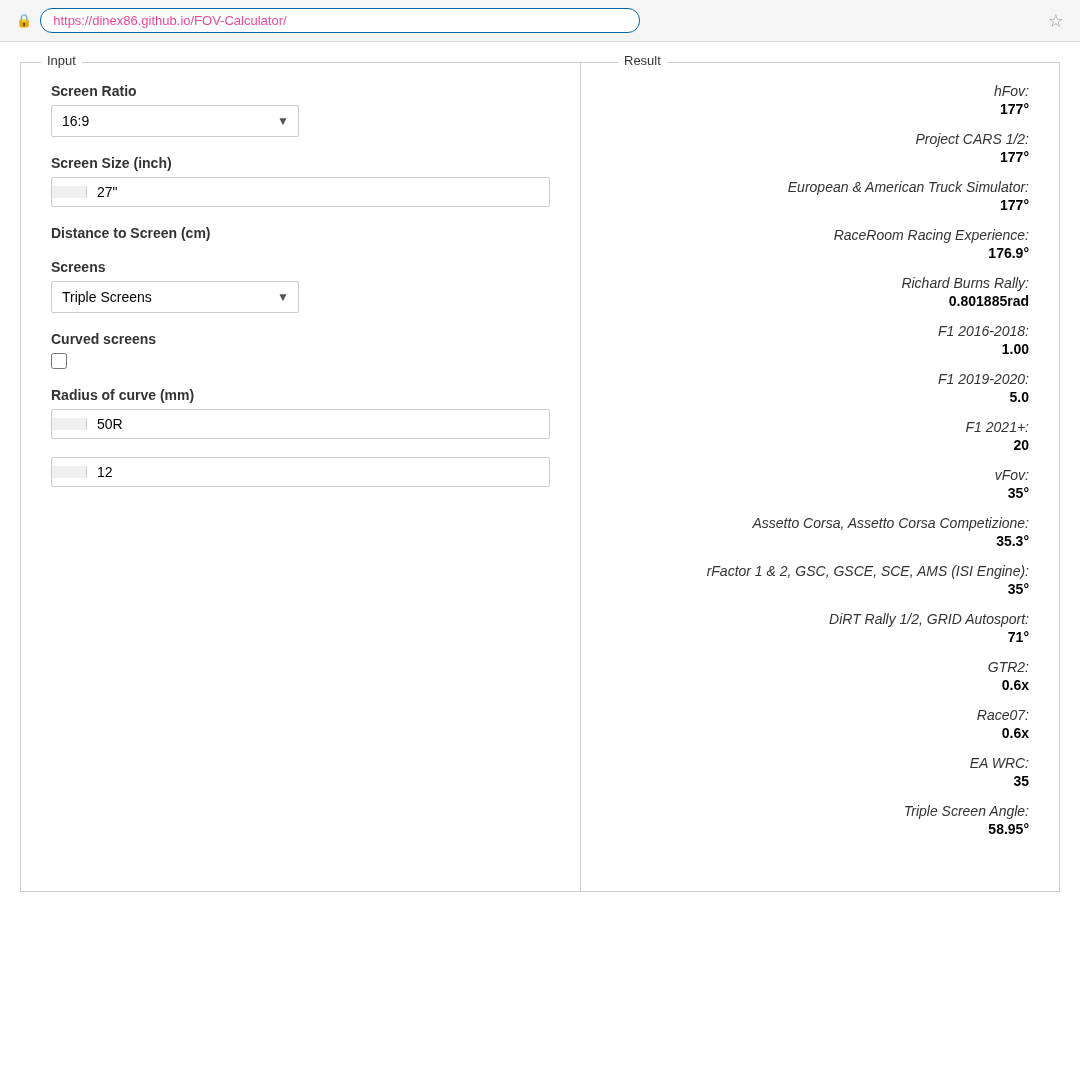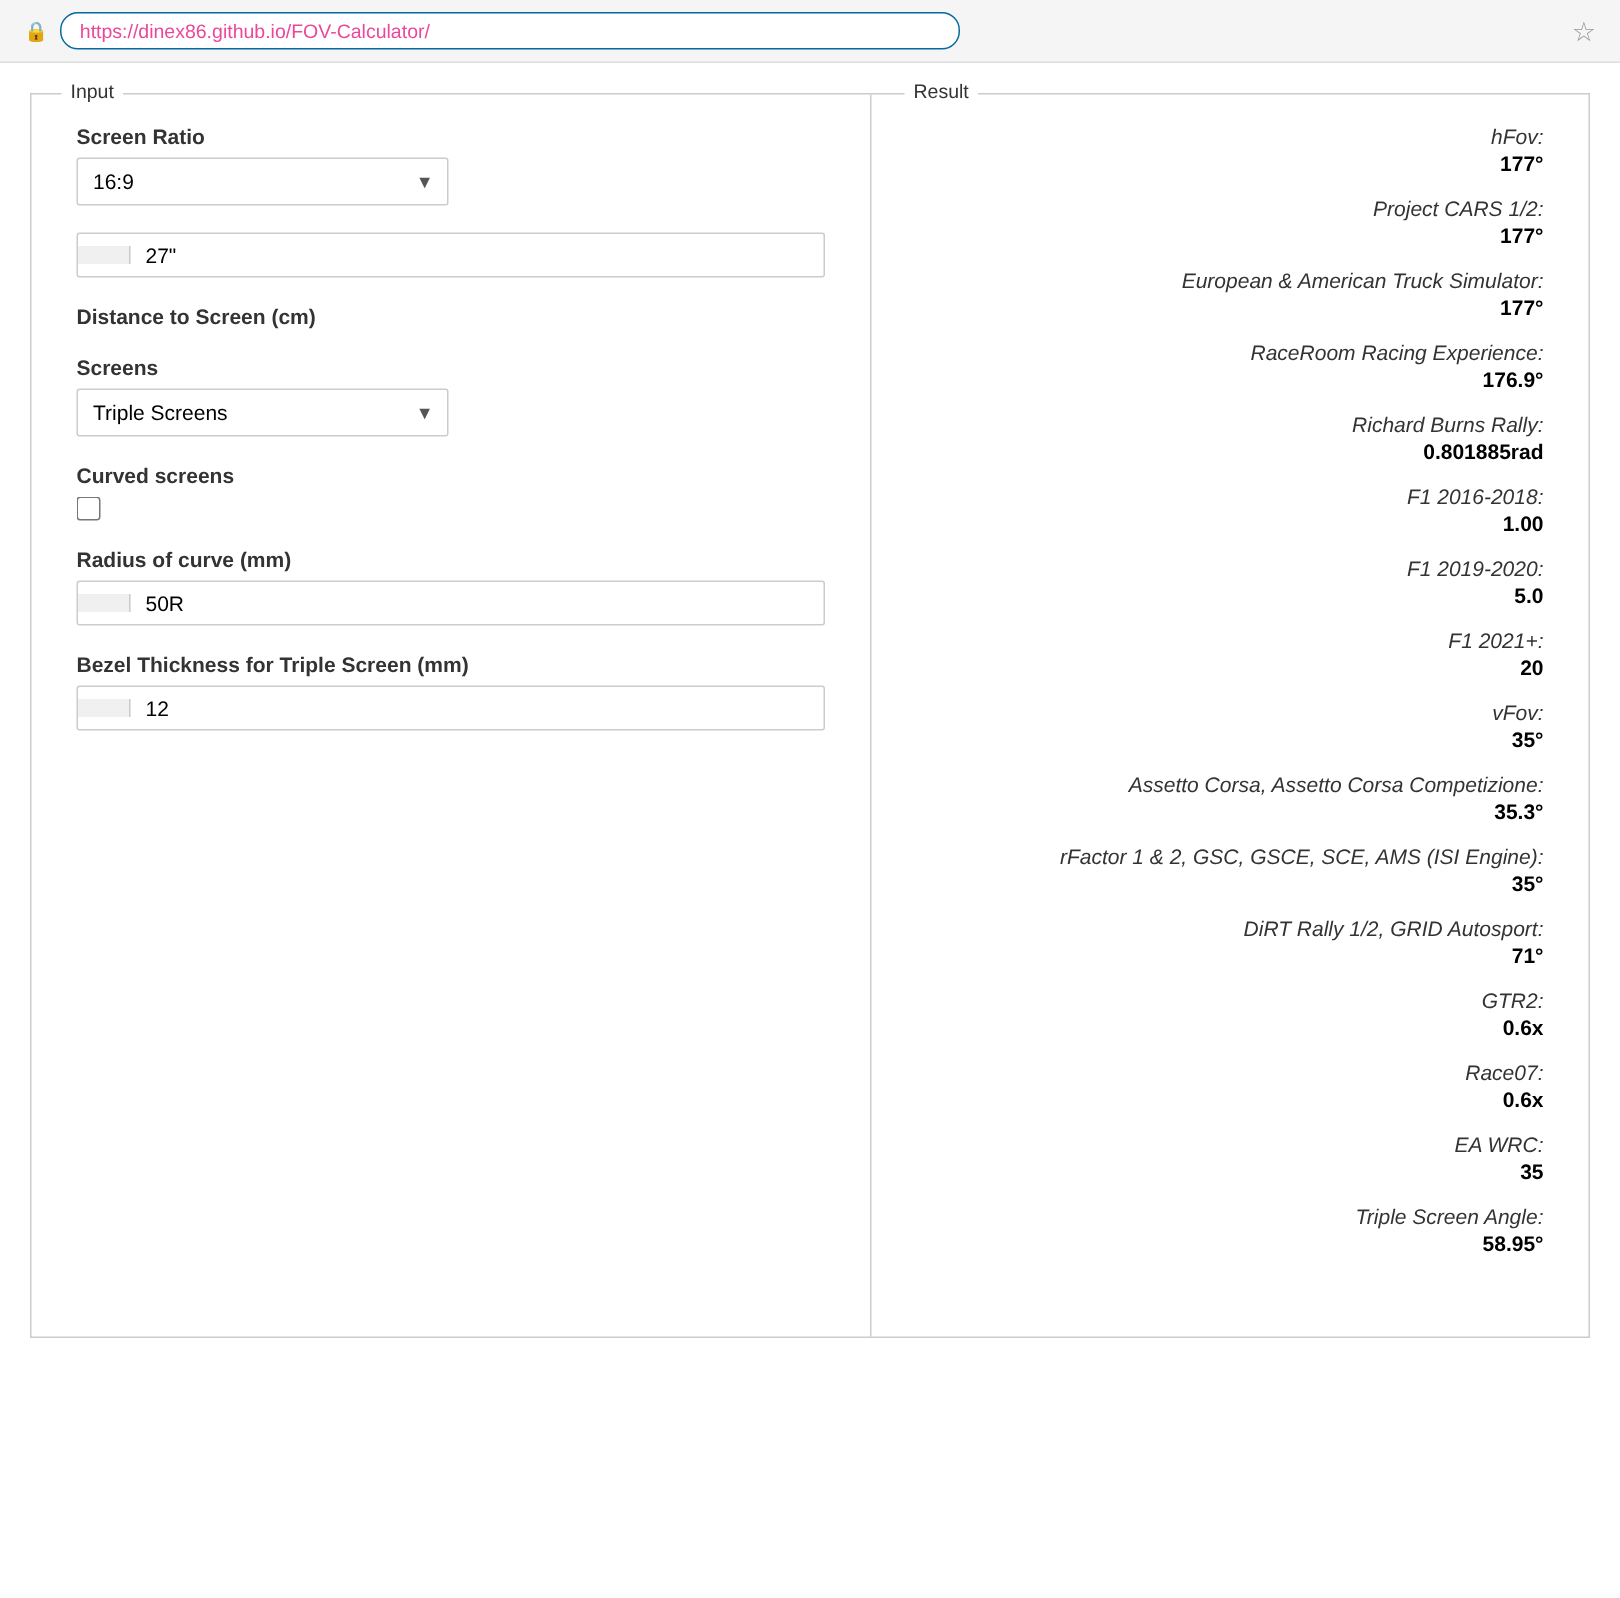"Input" .main-layout { gap: 2px -> 17px }
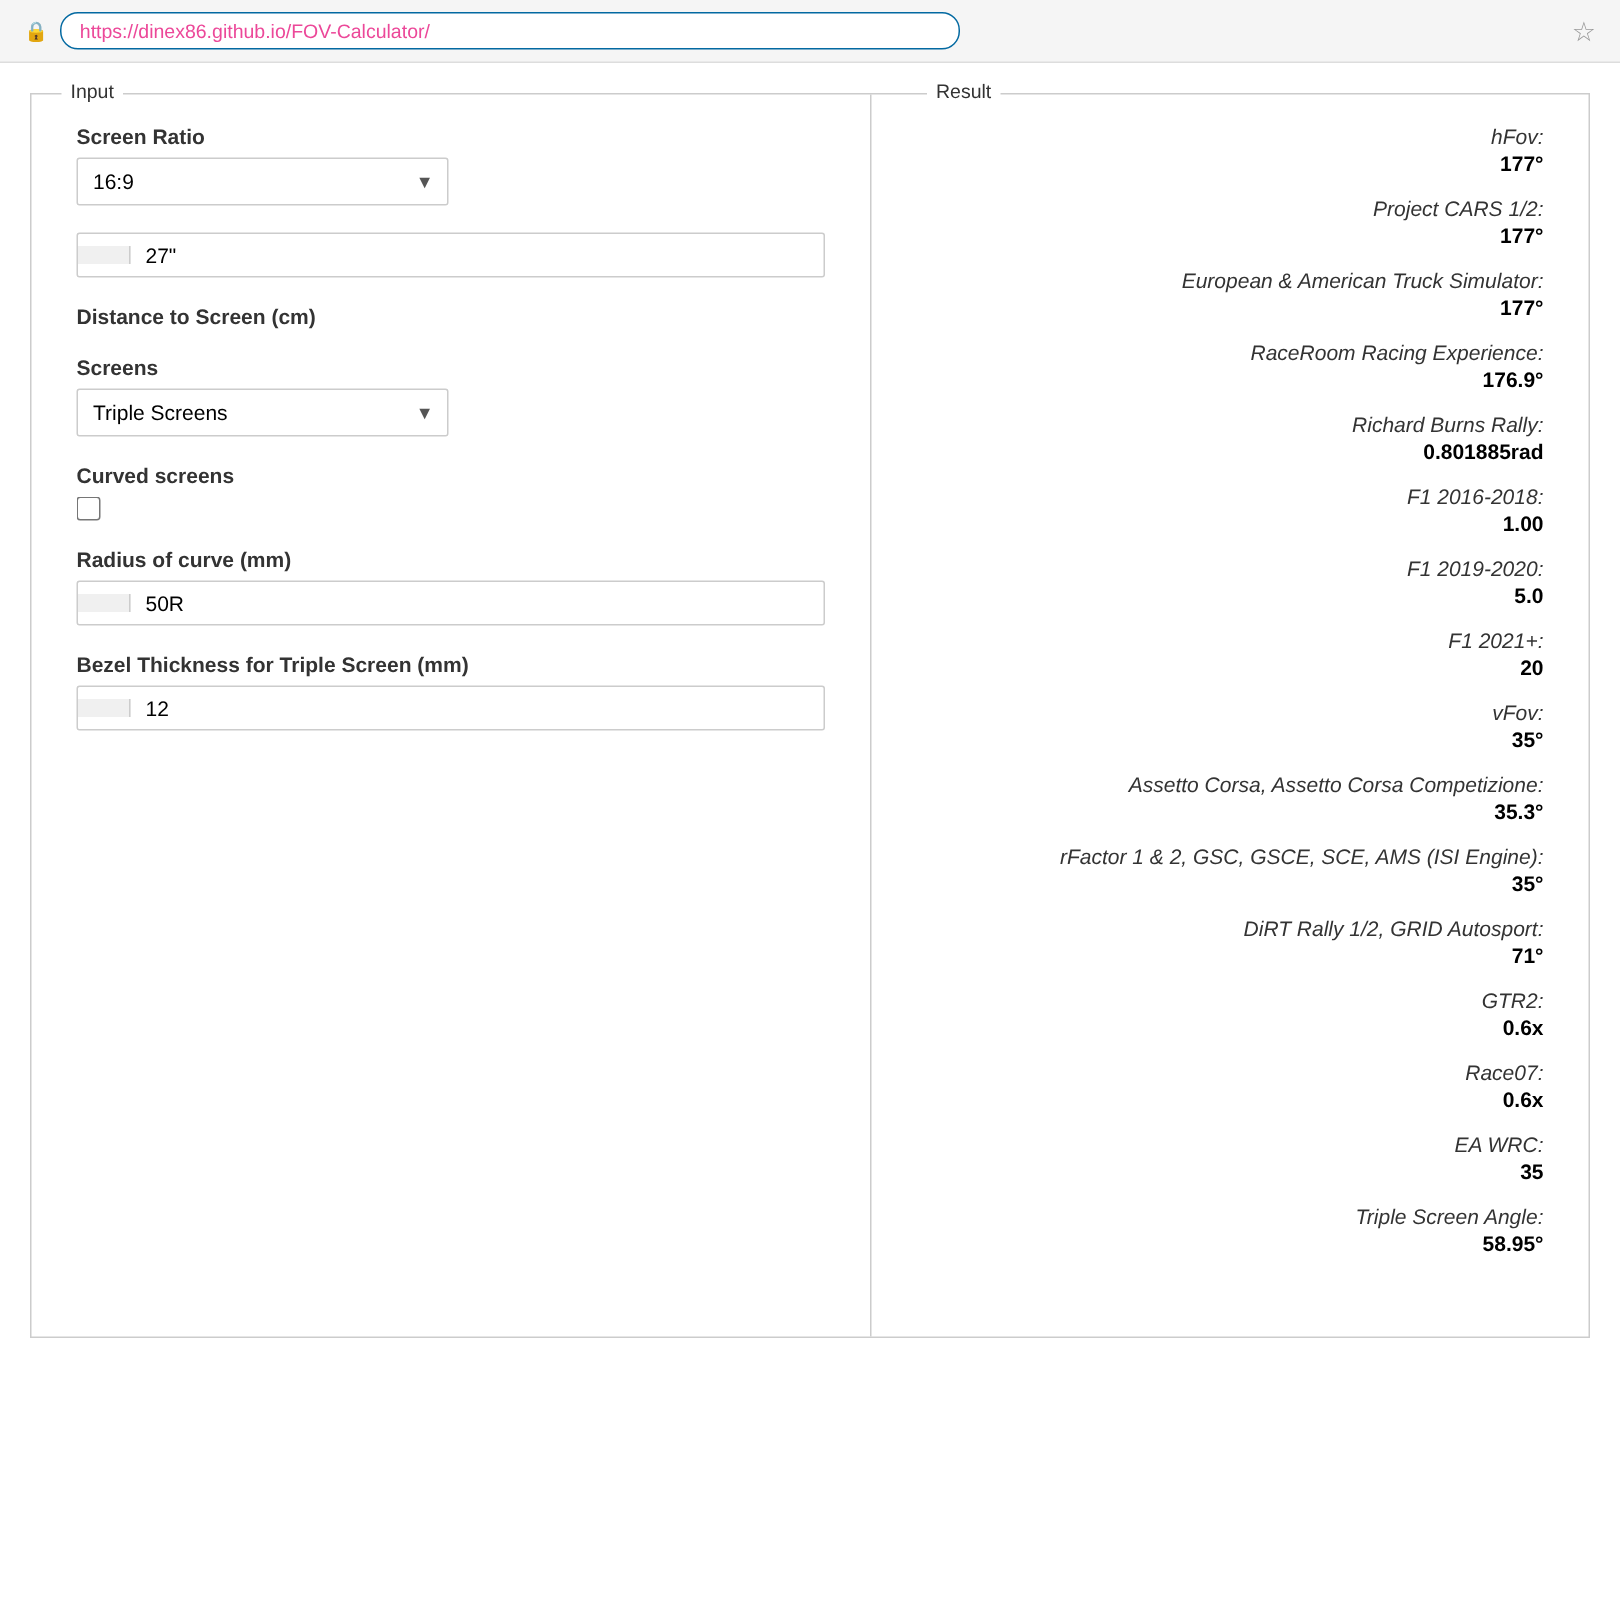"Screen Size (inch)" span.field-label { html: none -> <span>Screen Size (inch)</span> }
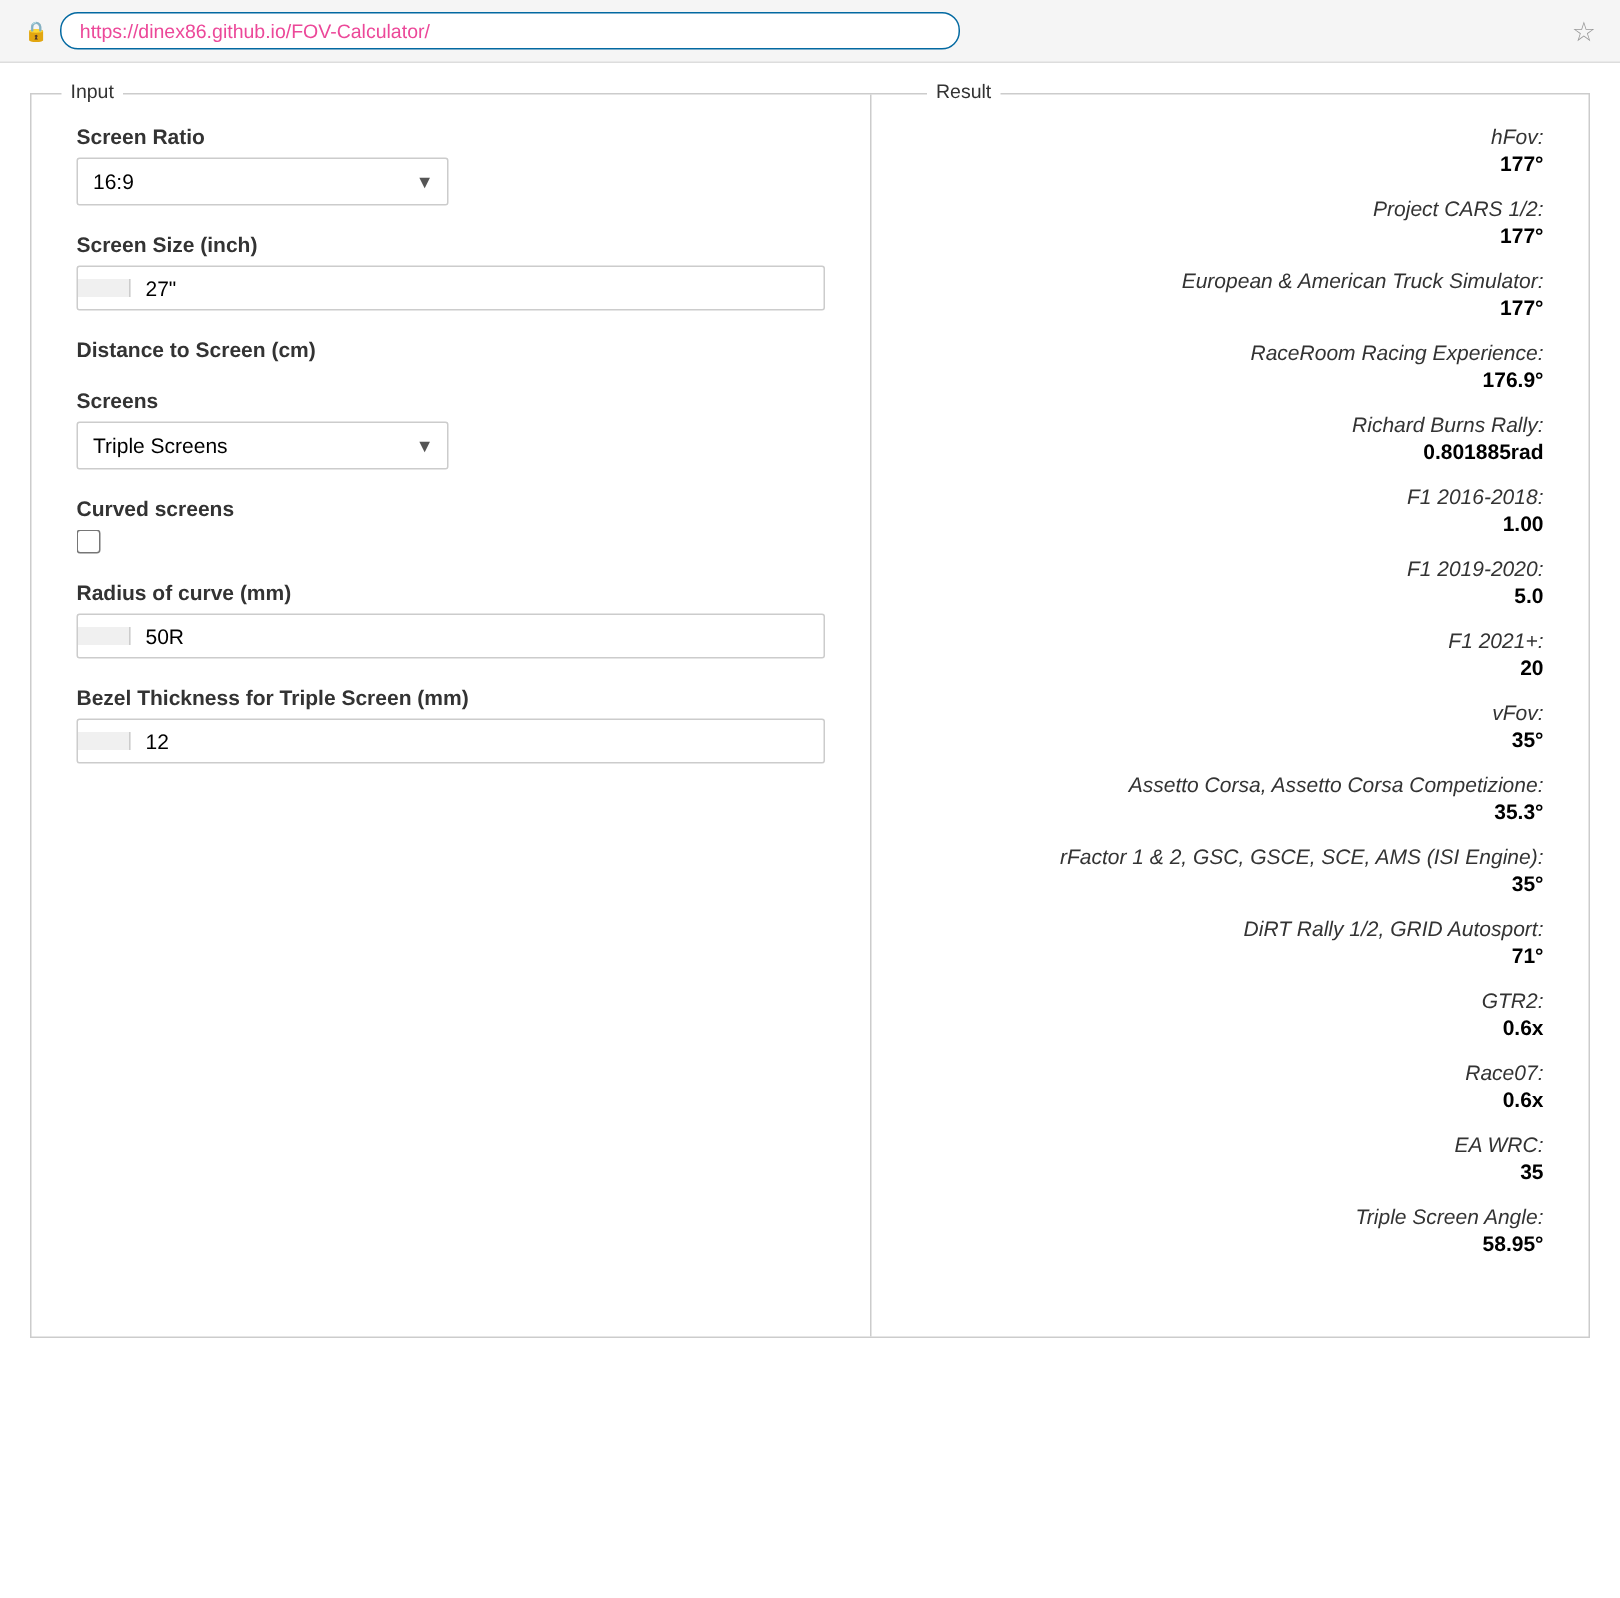"Bezel Thickness for Triple Screen" span.field-label { html: <span>Bezel Thickness for Triple Screen (mm)</span> -> none }
